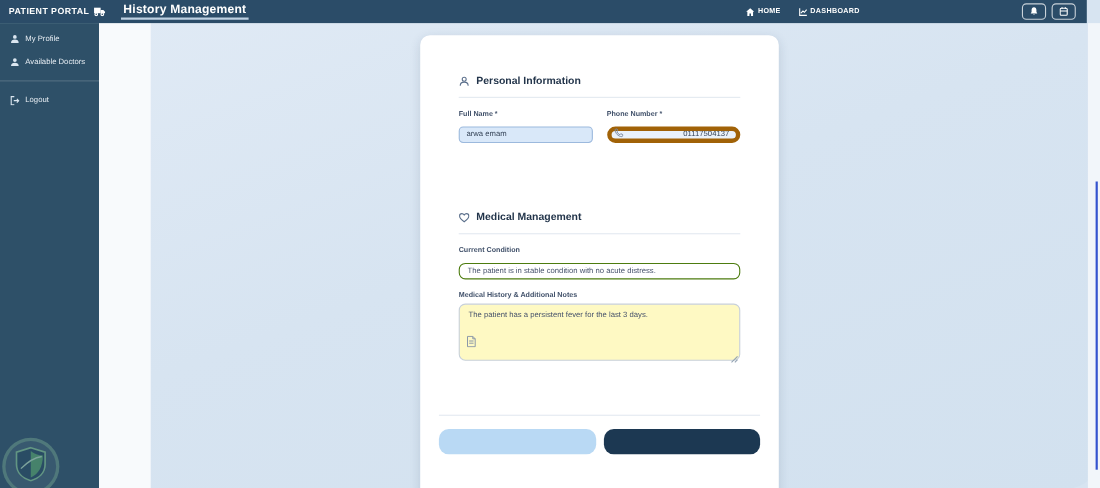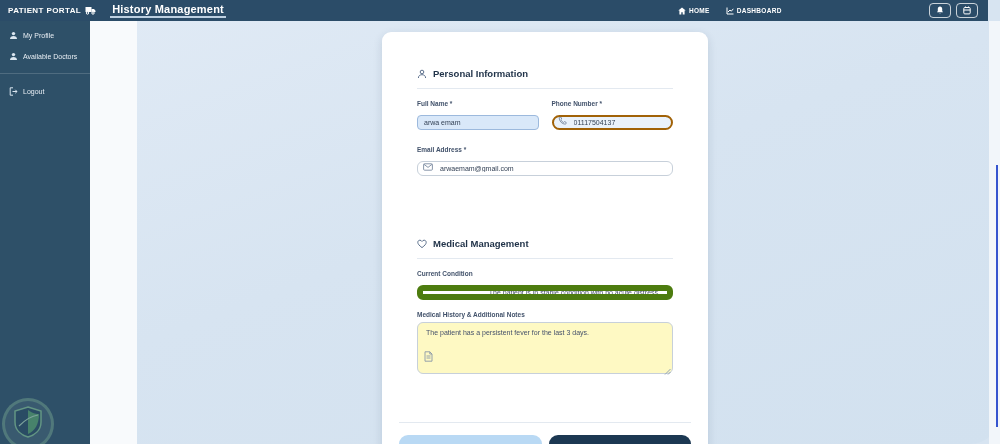"01117504137" .input-phone { border: 2px solid #a16207 -> 4px solid #a16207; text-align: none -> right }
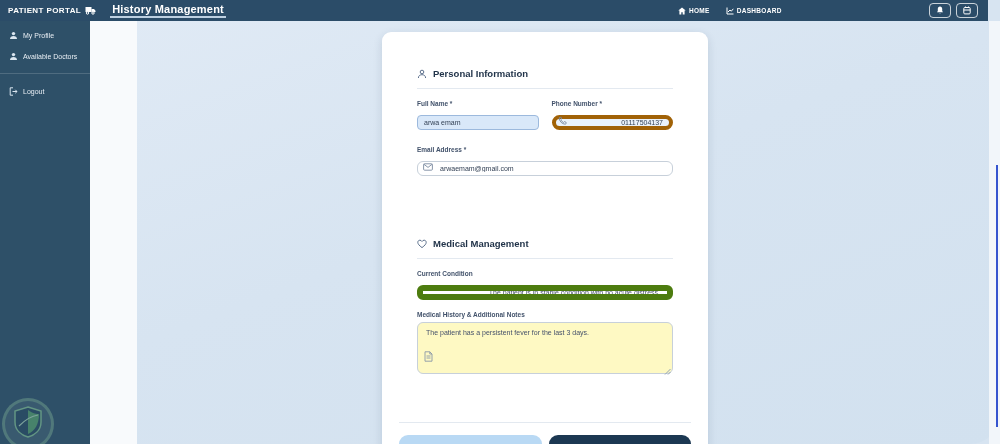"arwaemam@gmail.com" div.field { html: <div> <label>Email Address *</label> <div> <span> <svg> <rect></rect> <path></path> </svg> </span> <input> </div> </div> -> none }
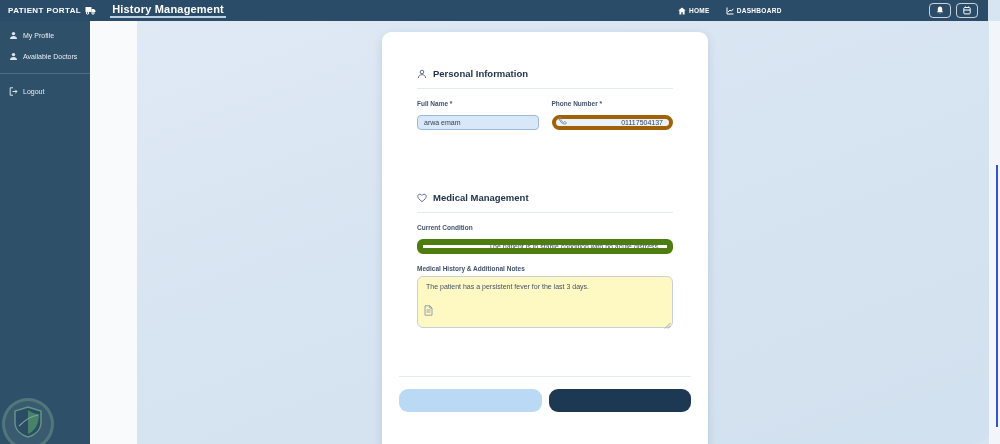"The patient is in stable" .input-cond { border: 6px solid #4d7c0f -> 1px solid #4d7c0f; text-align: right -> none }
